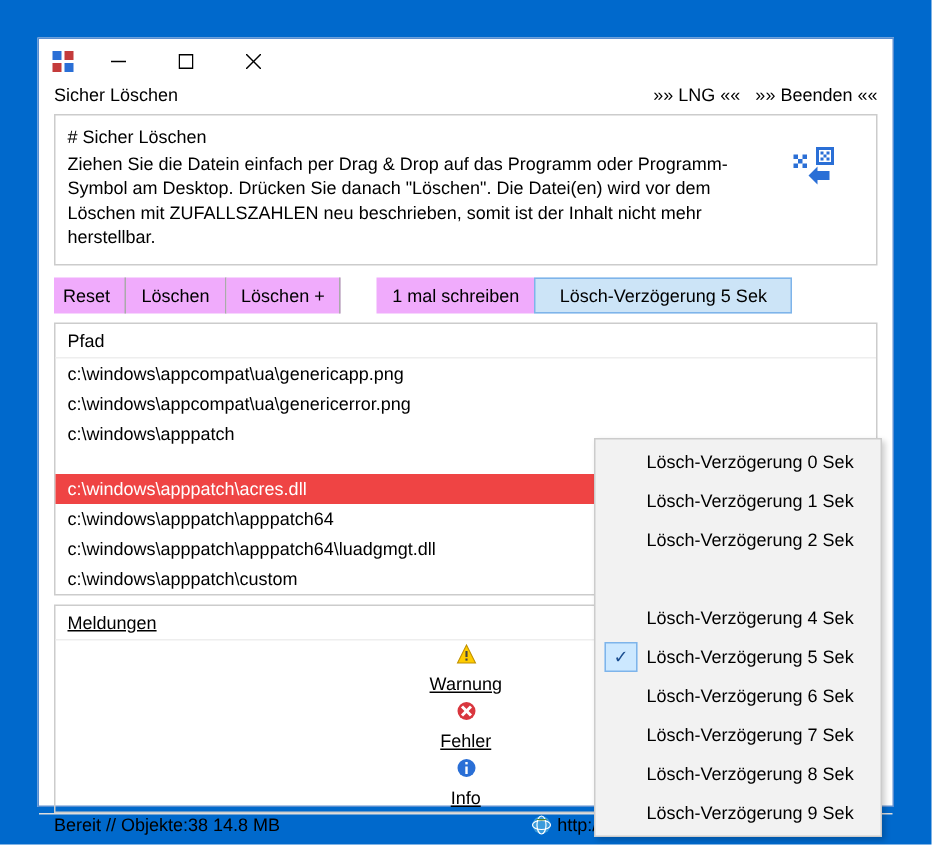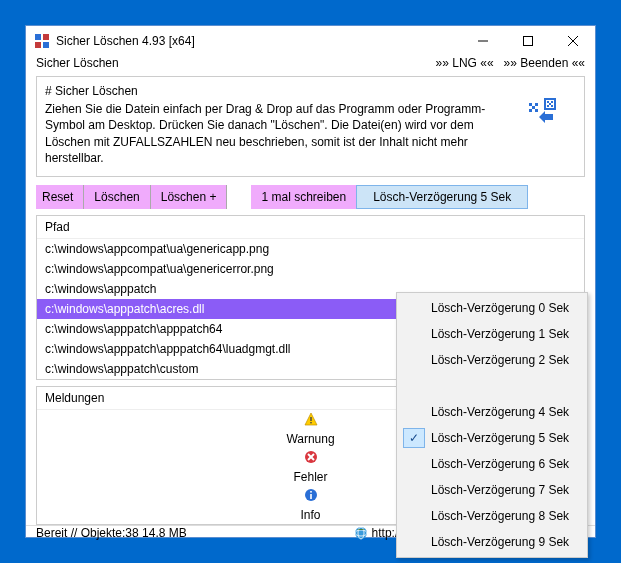"Sicher Löschen 4.93 [x64]" span.title-text { html: <span>Sicher Löschen 4.93 [x64]</span> -> none }
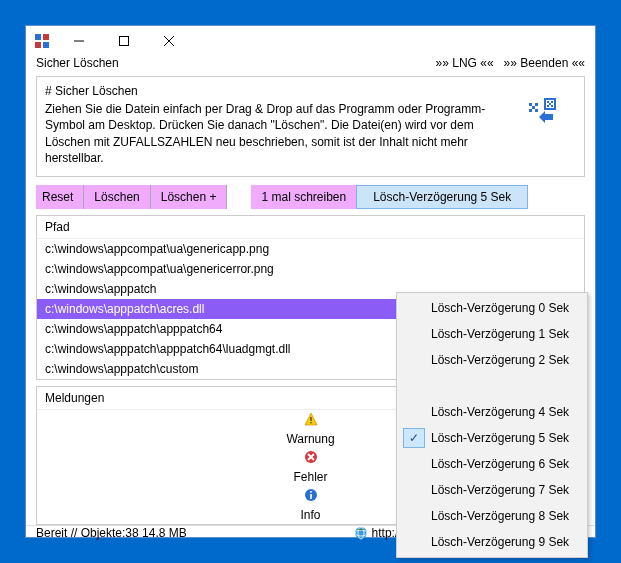"c:\windows\apppatch\acres.dll" .list-row.selected { background: #8b5cf6 -> #ef4444; margin-top: none -> 17px }
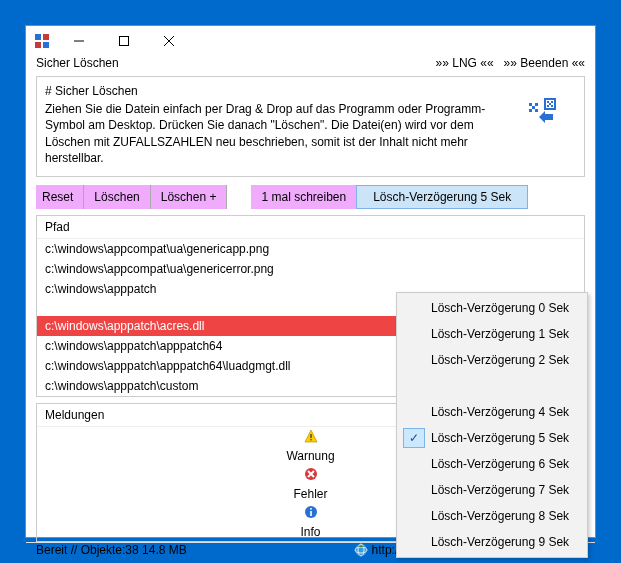"Meldungen" .msg-box { text-decoration: none -> underline }
